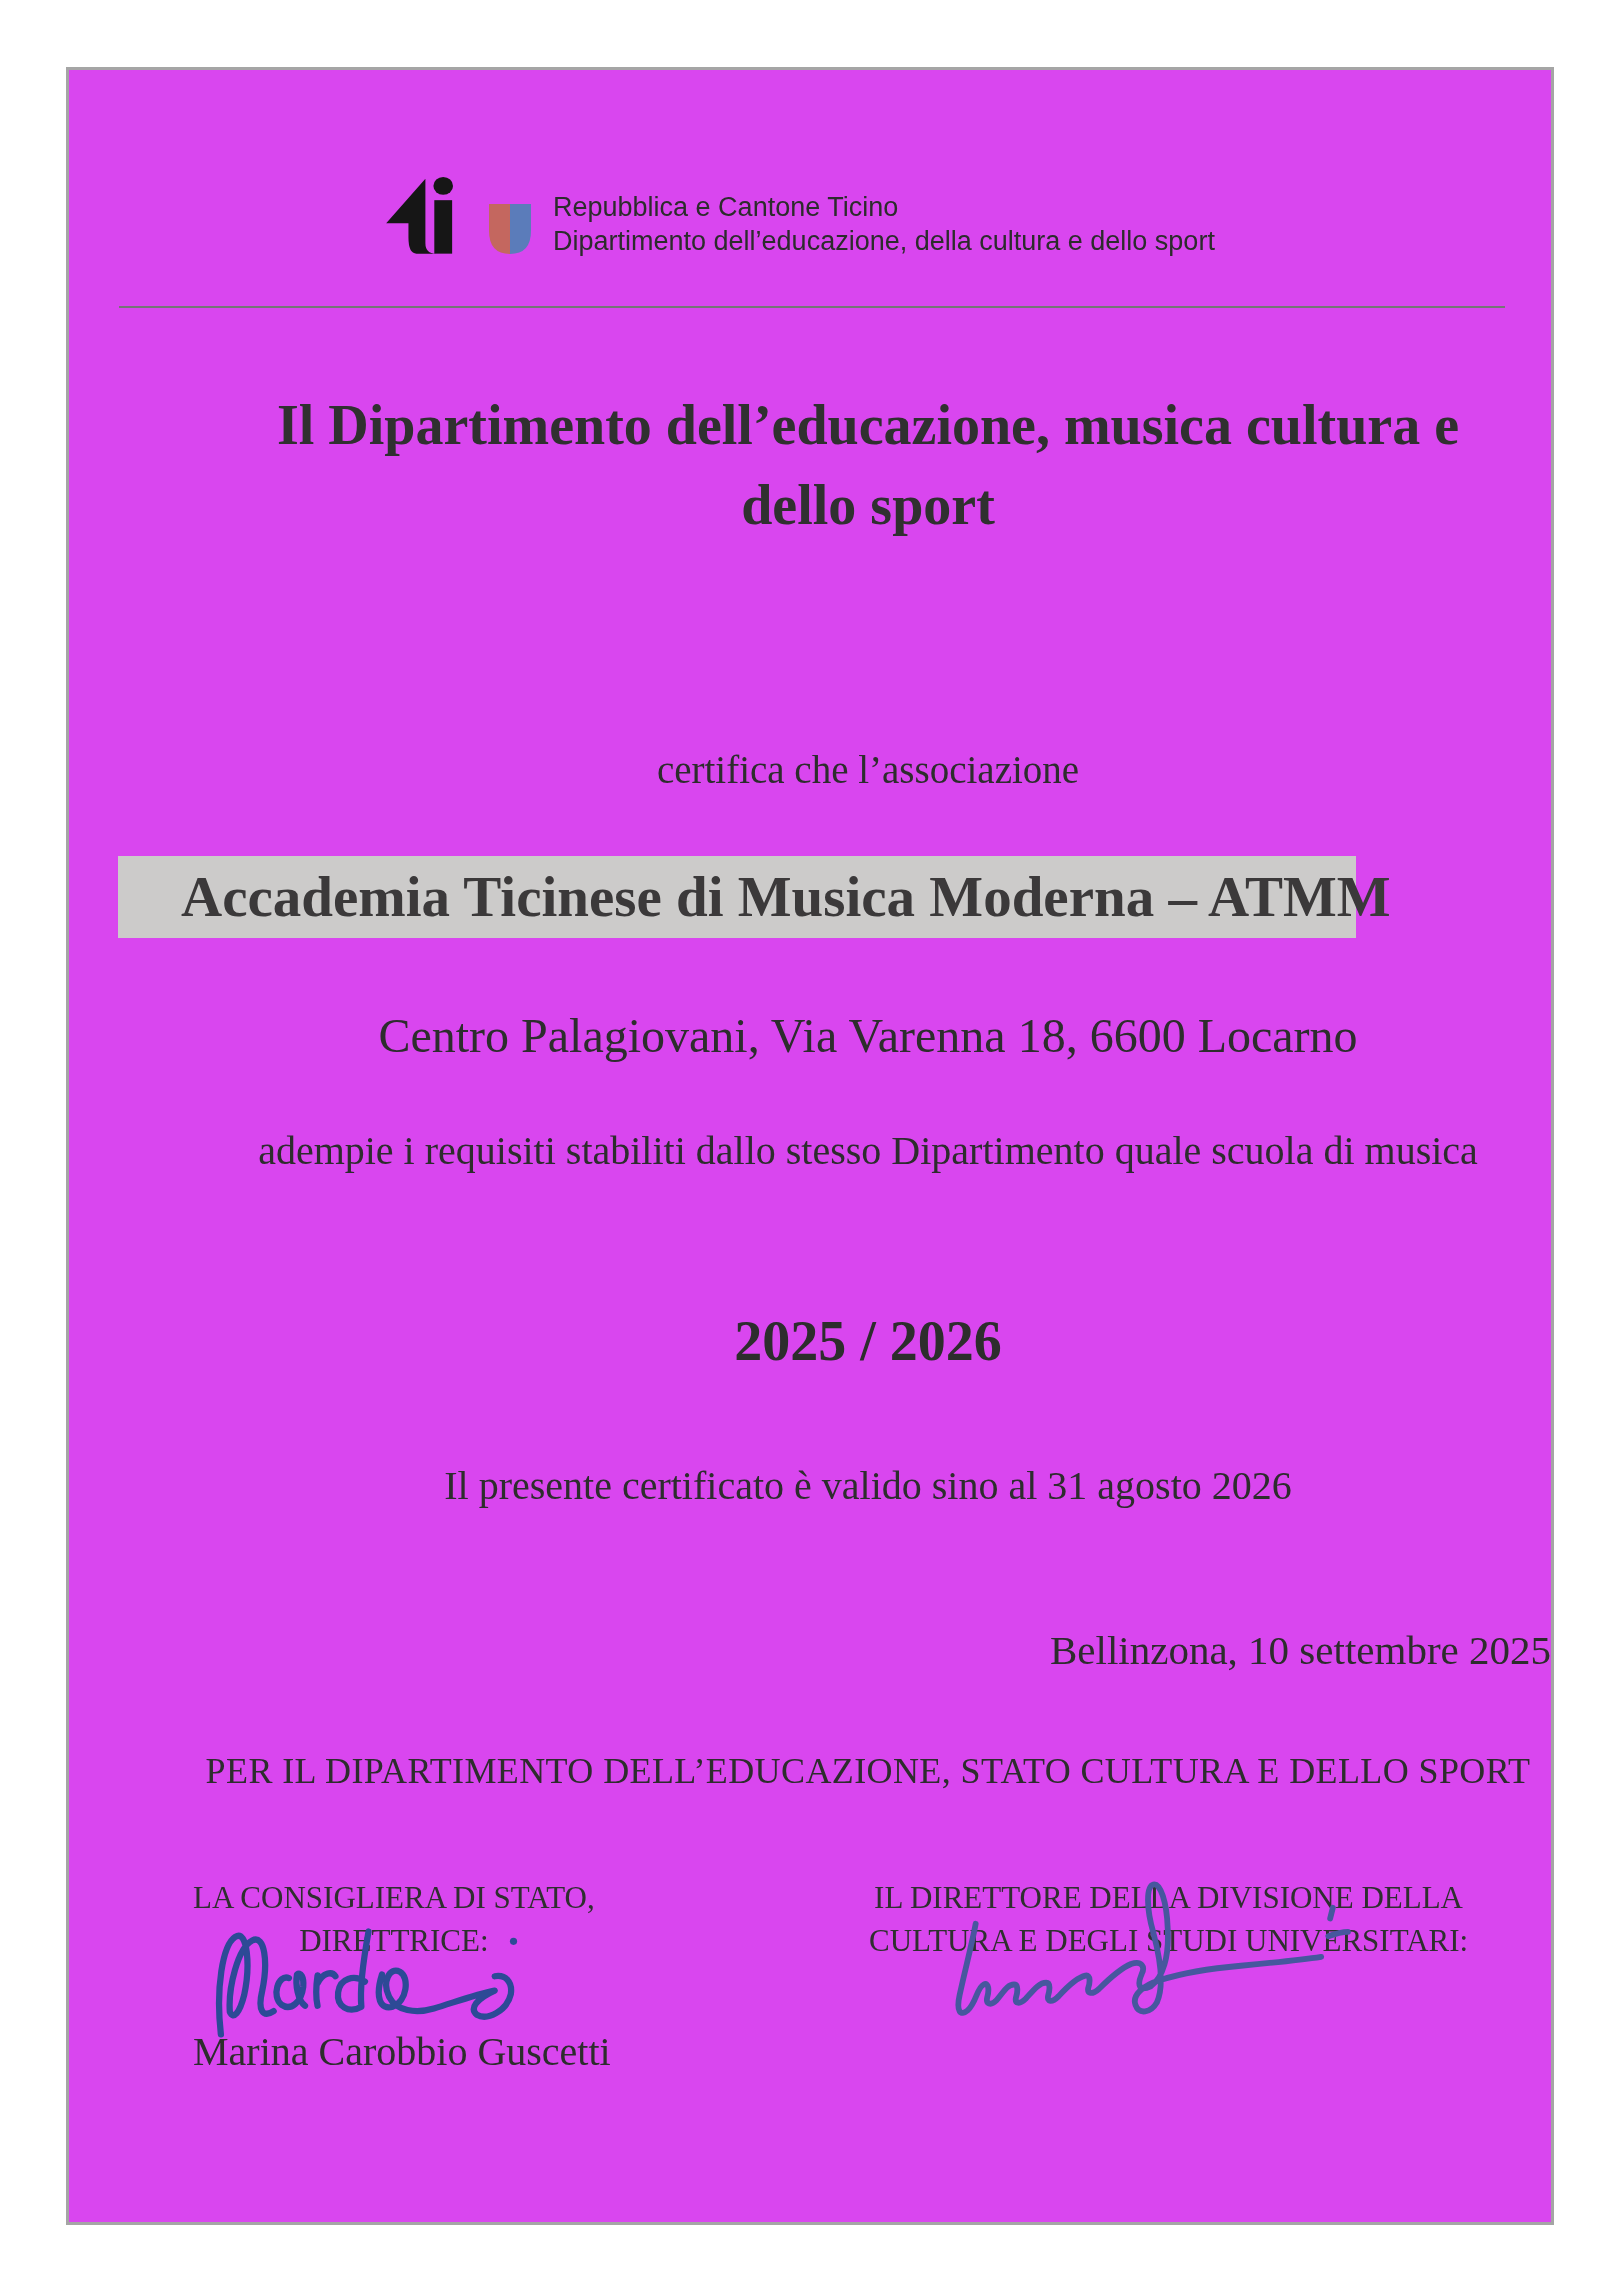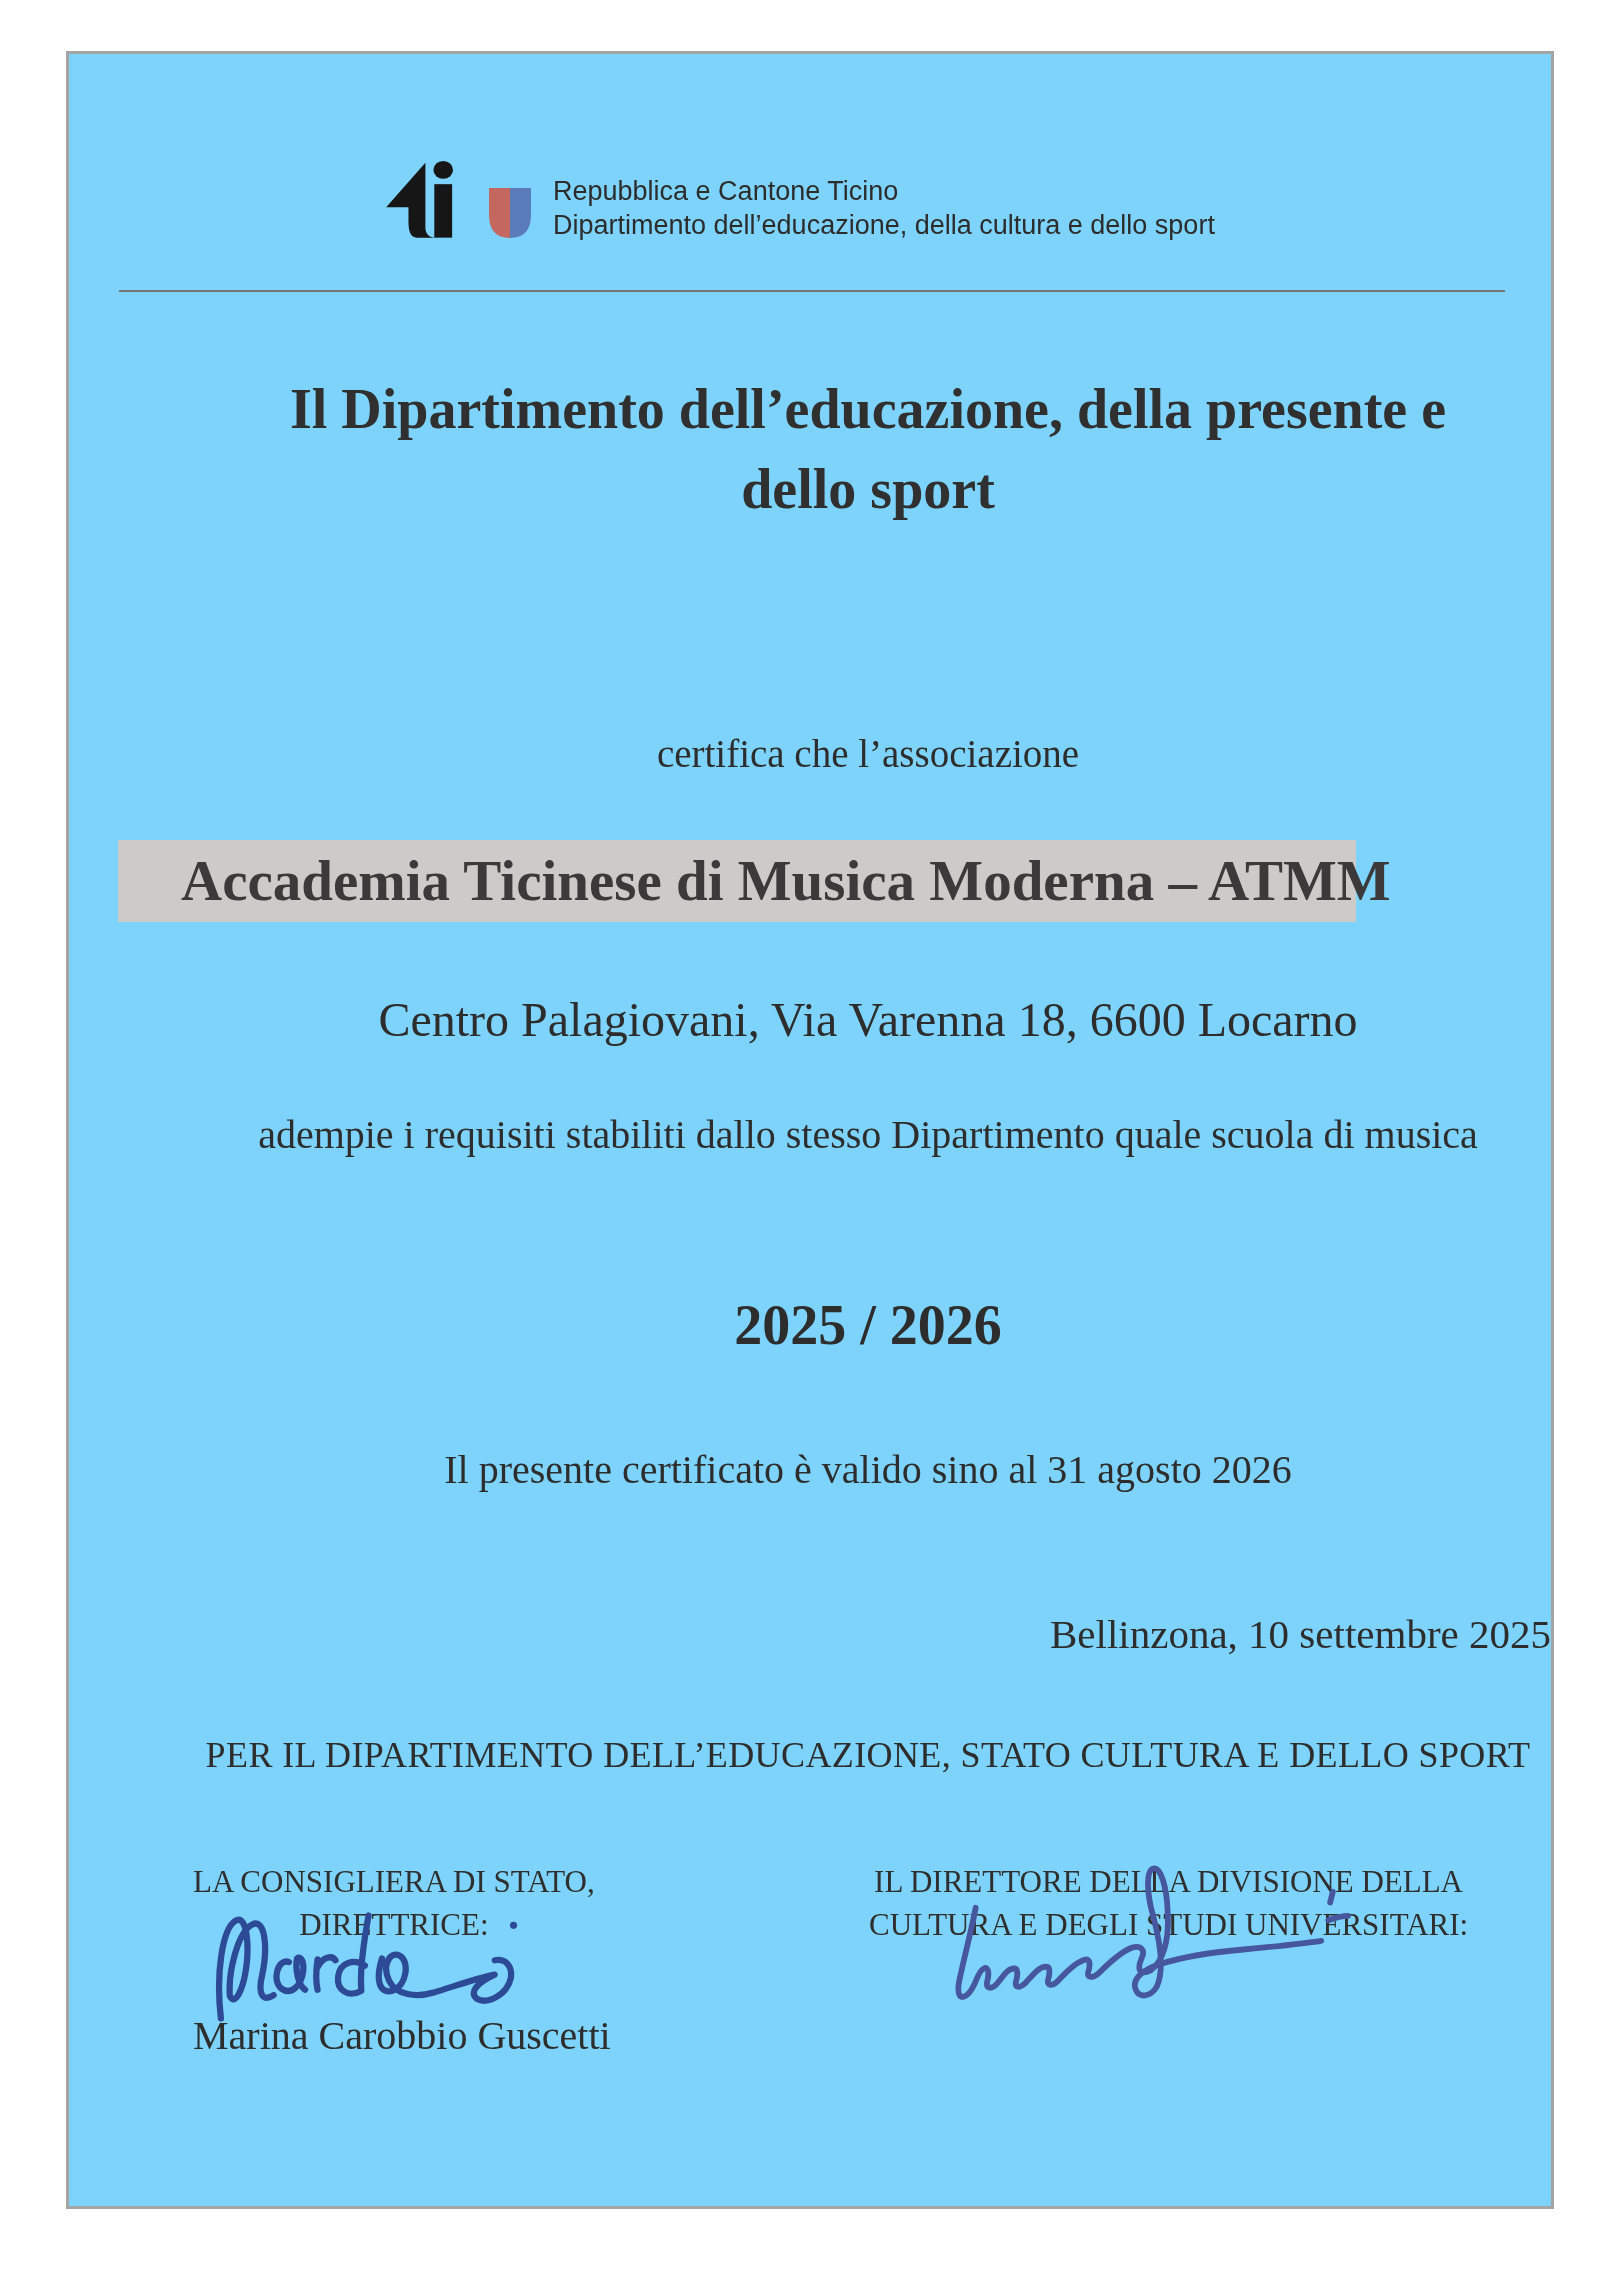"Repubblica e Cantone Ticino" .page { background: #7dd3fc -> #d946ef; top: 51px -> 67px }
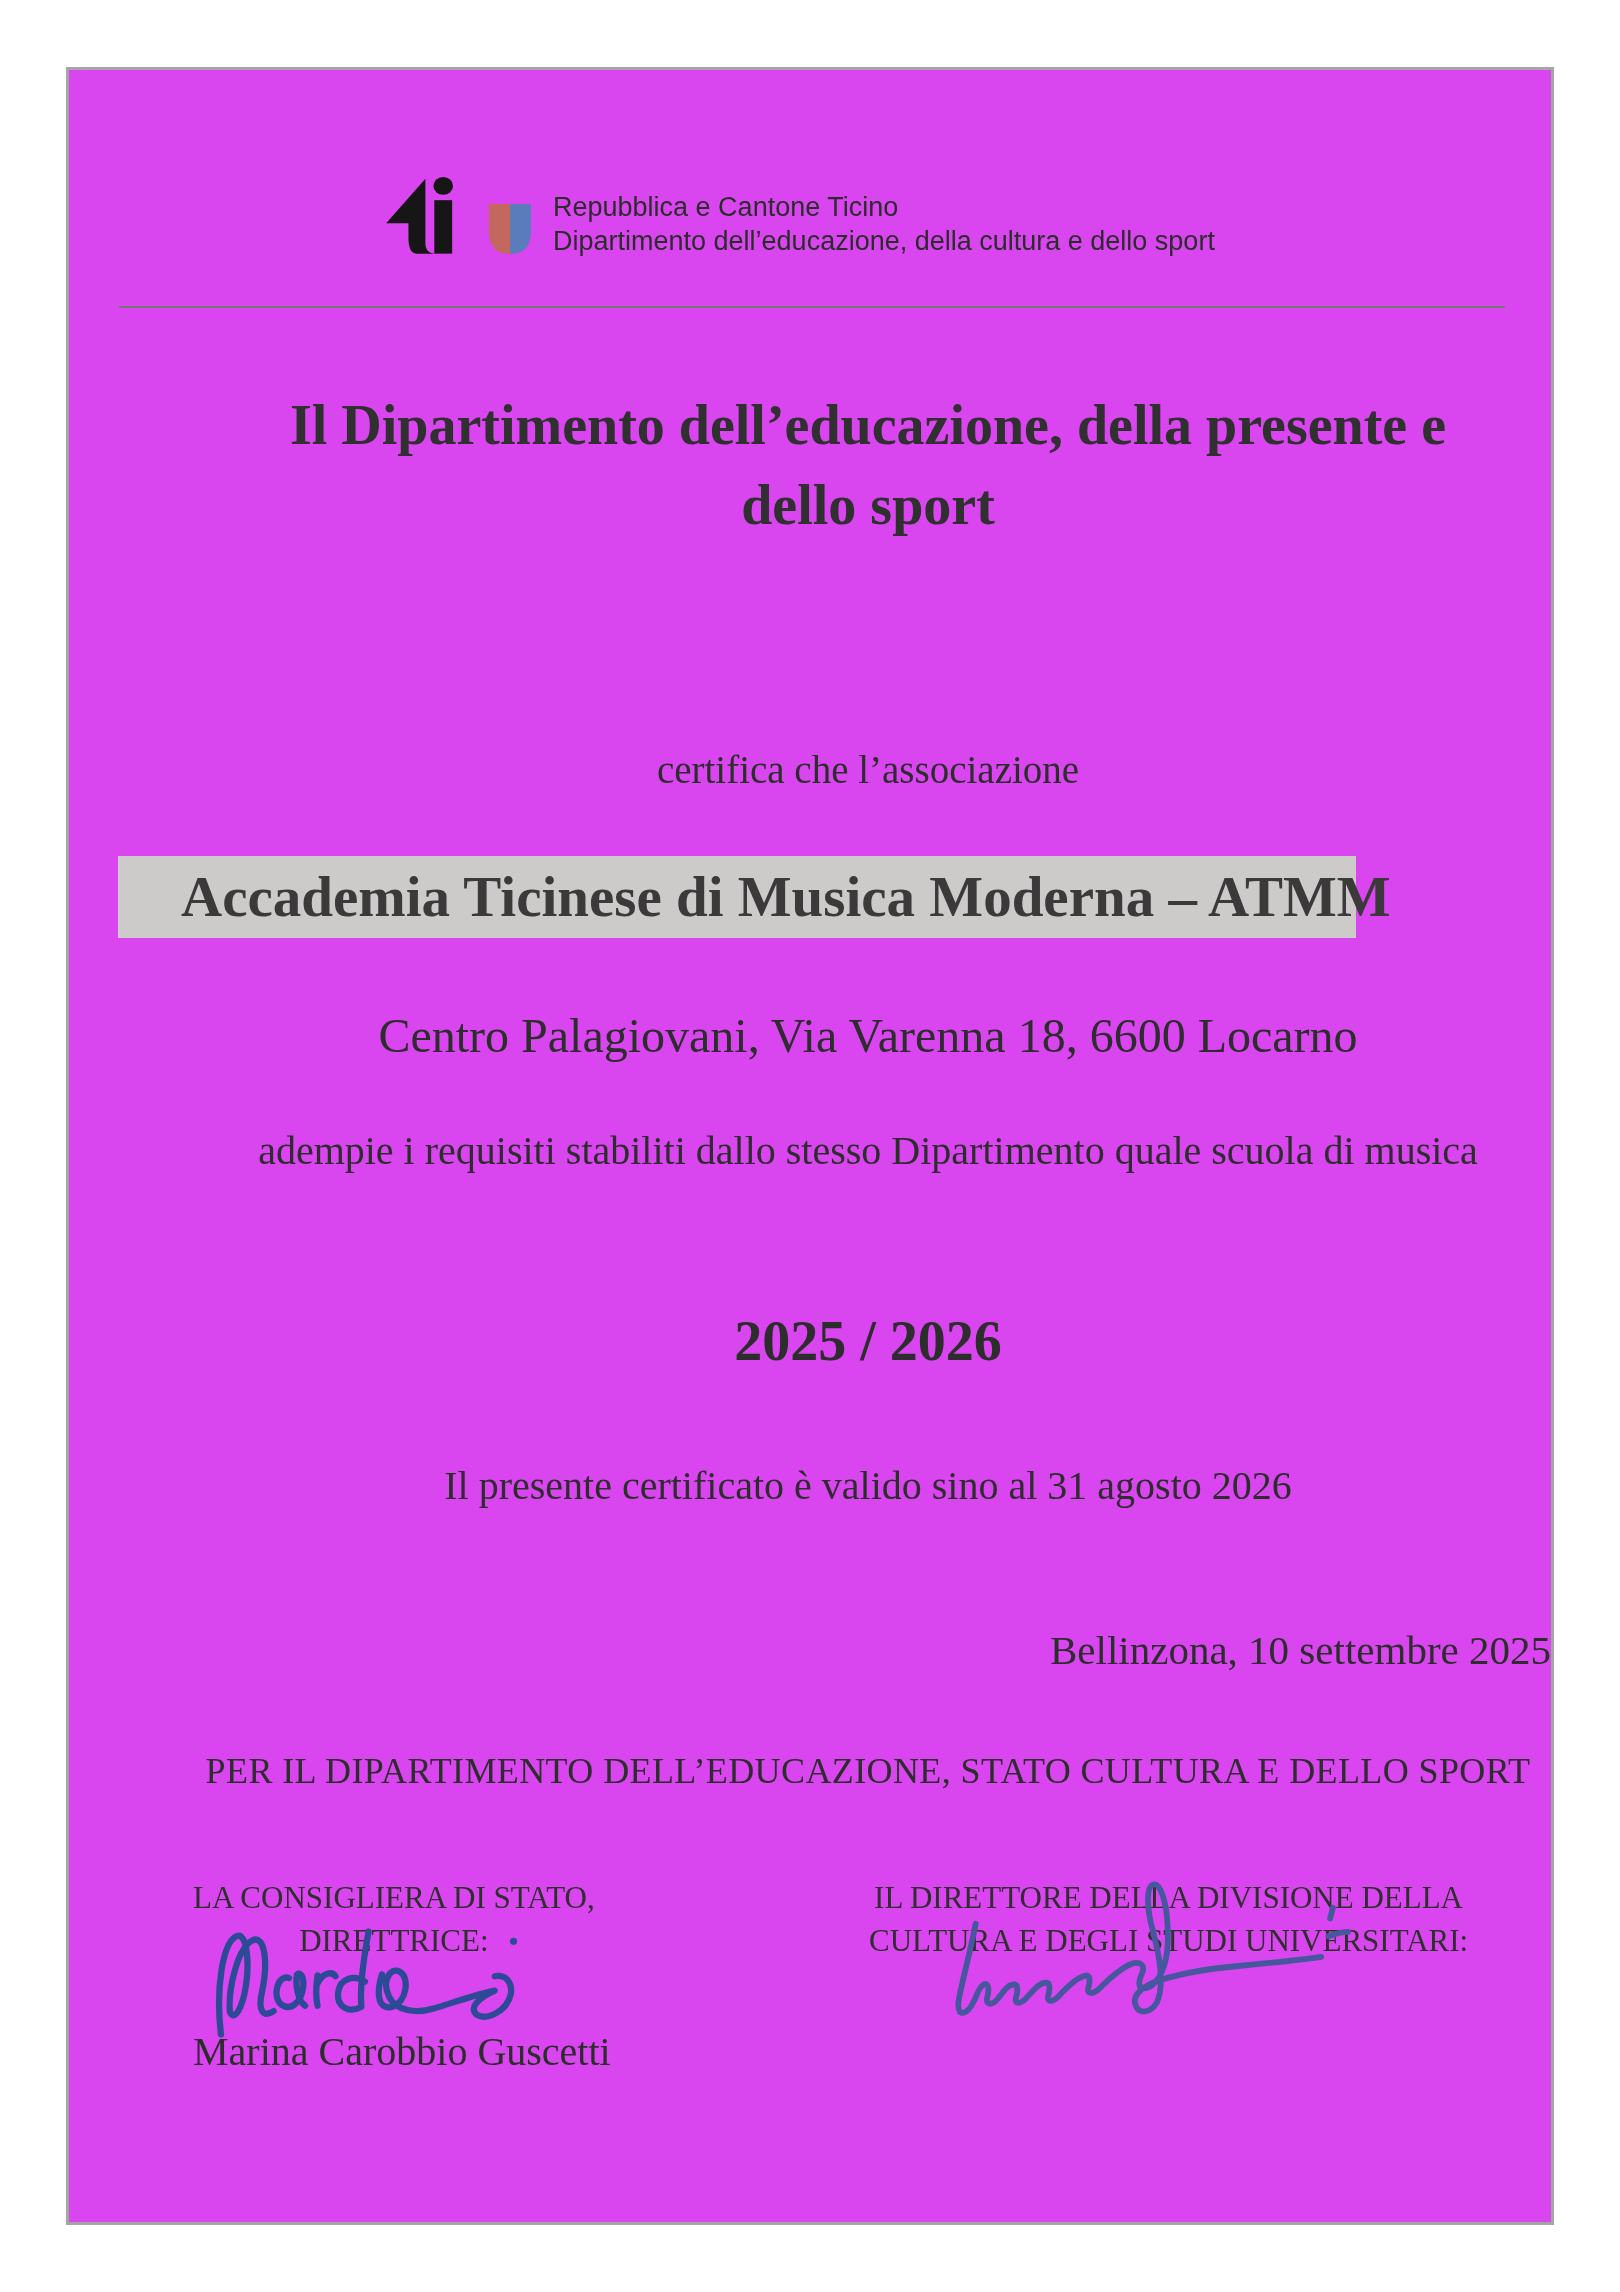"Il Dipartimento dell’educazione, della" div { text: della presente -> musica cultura }
